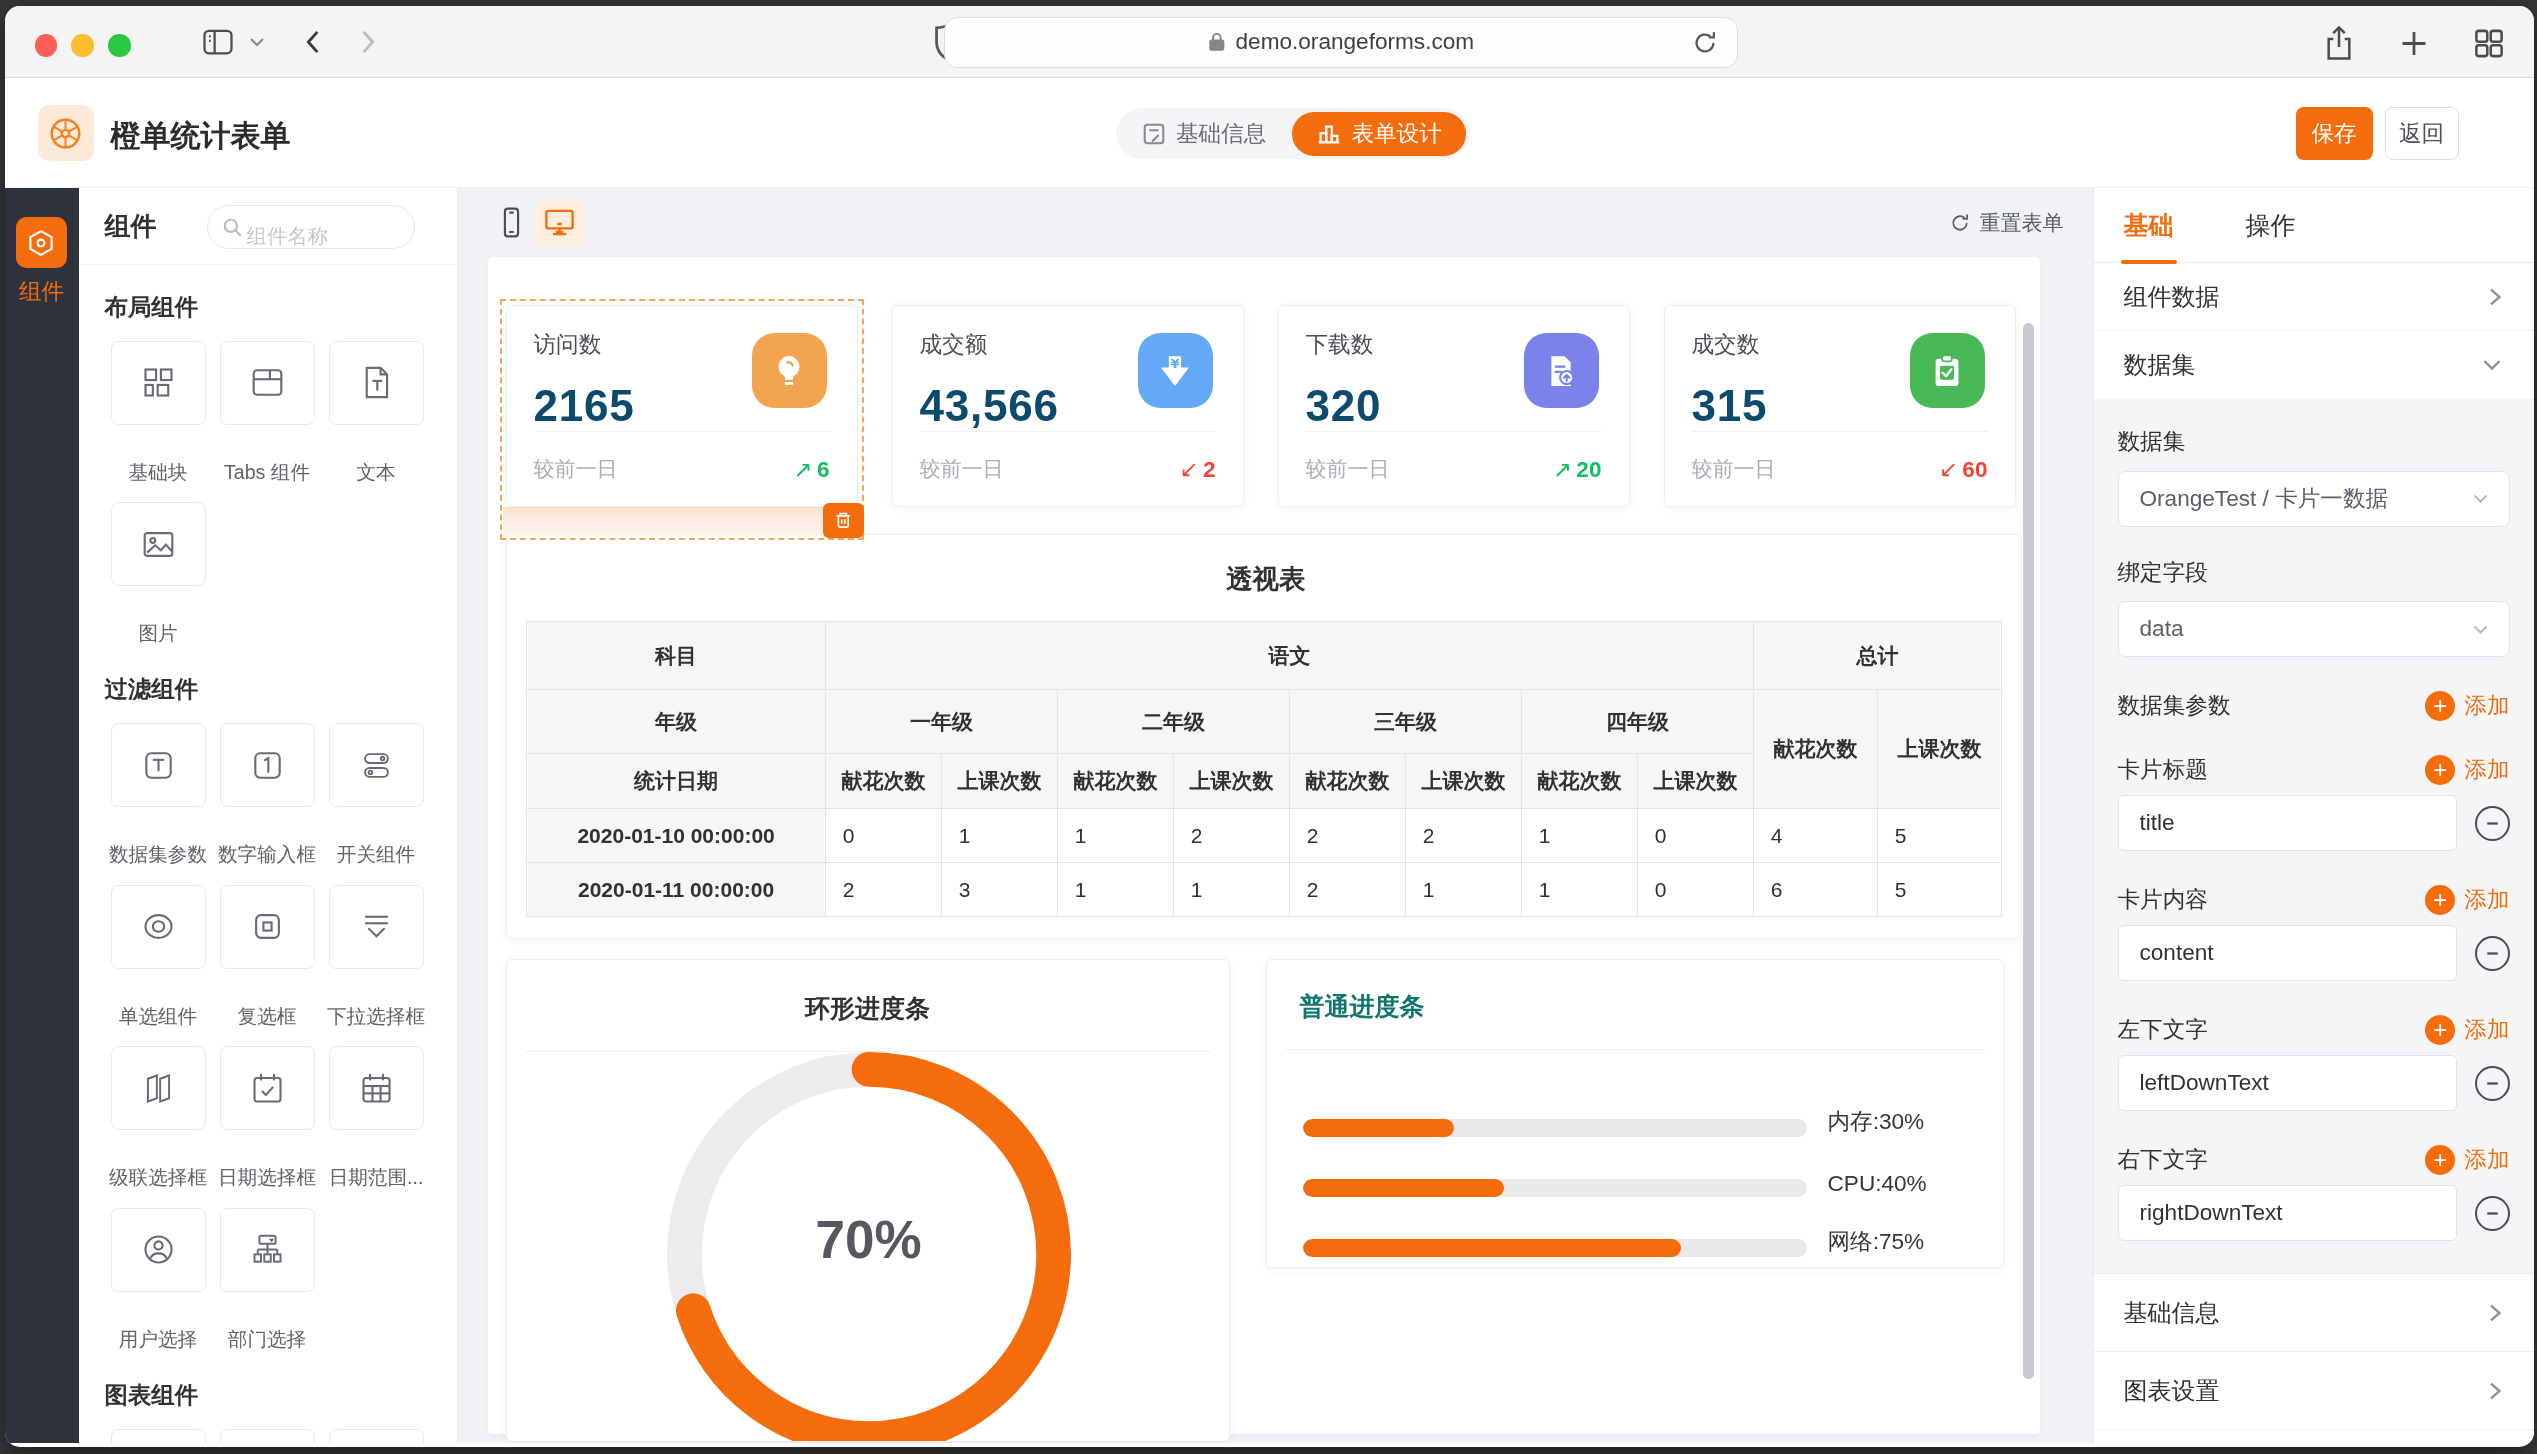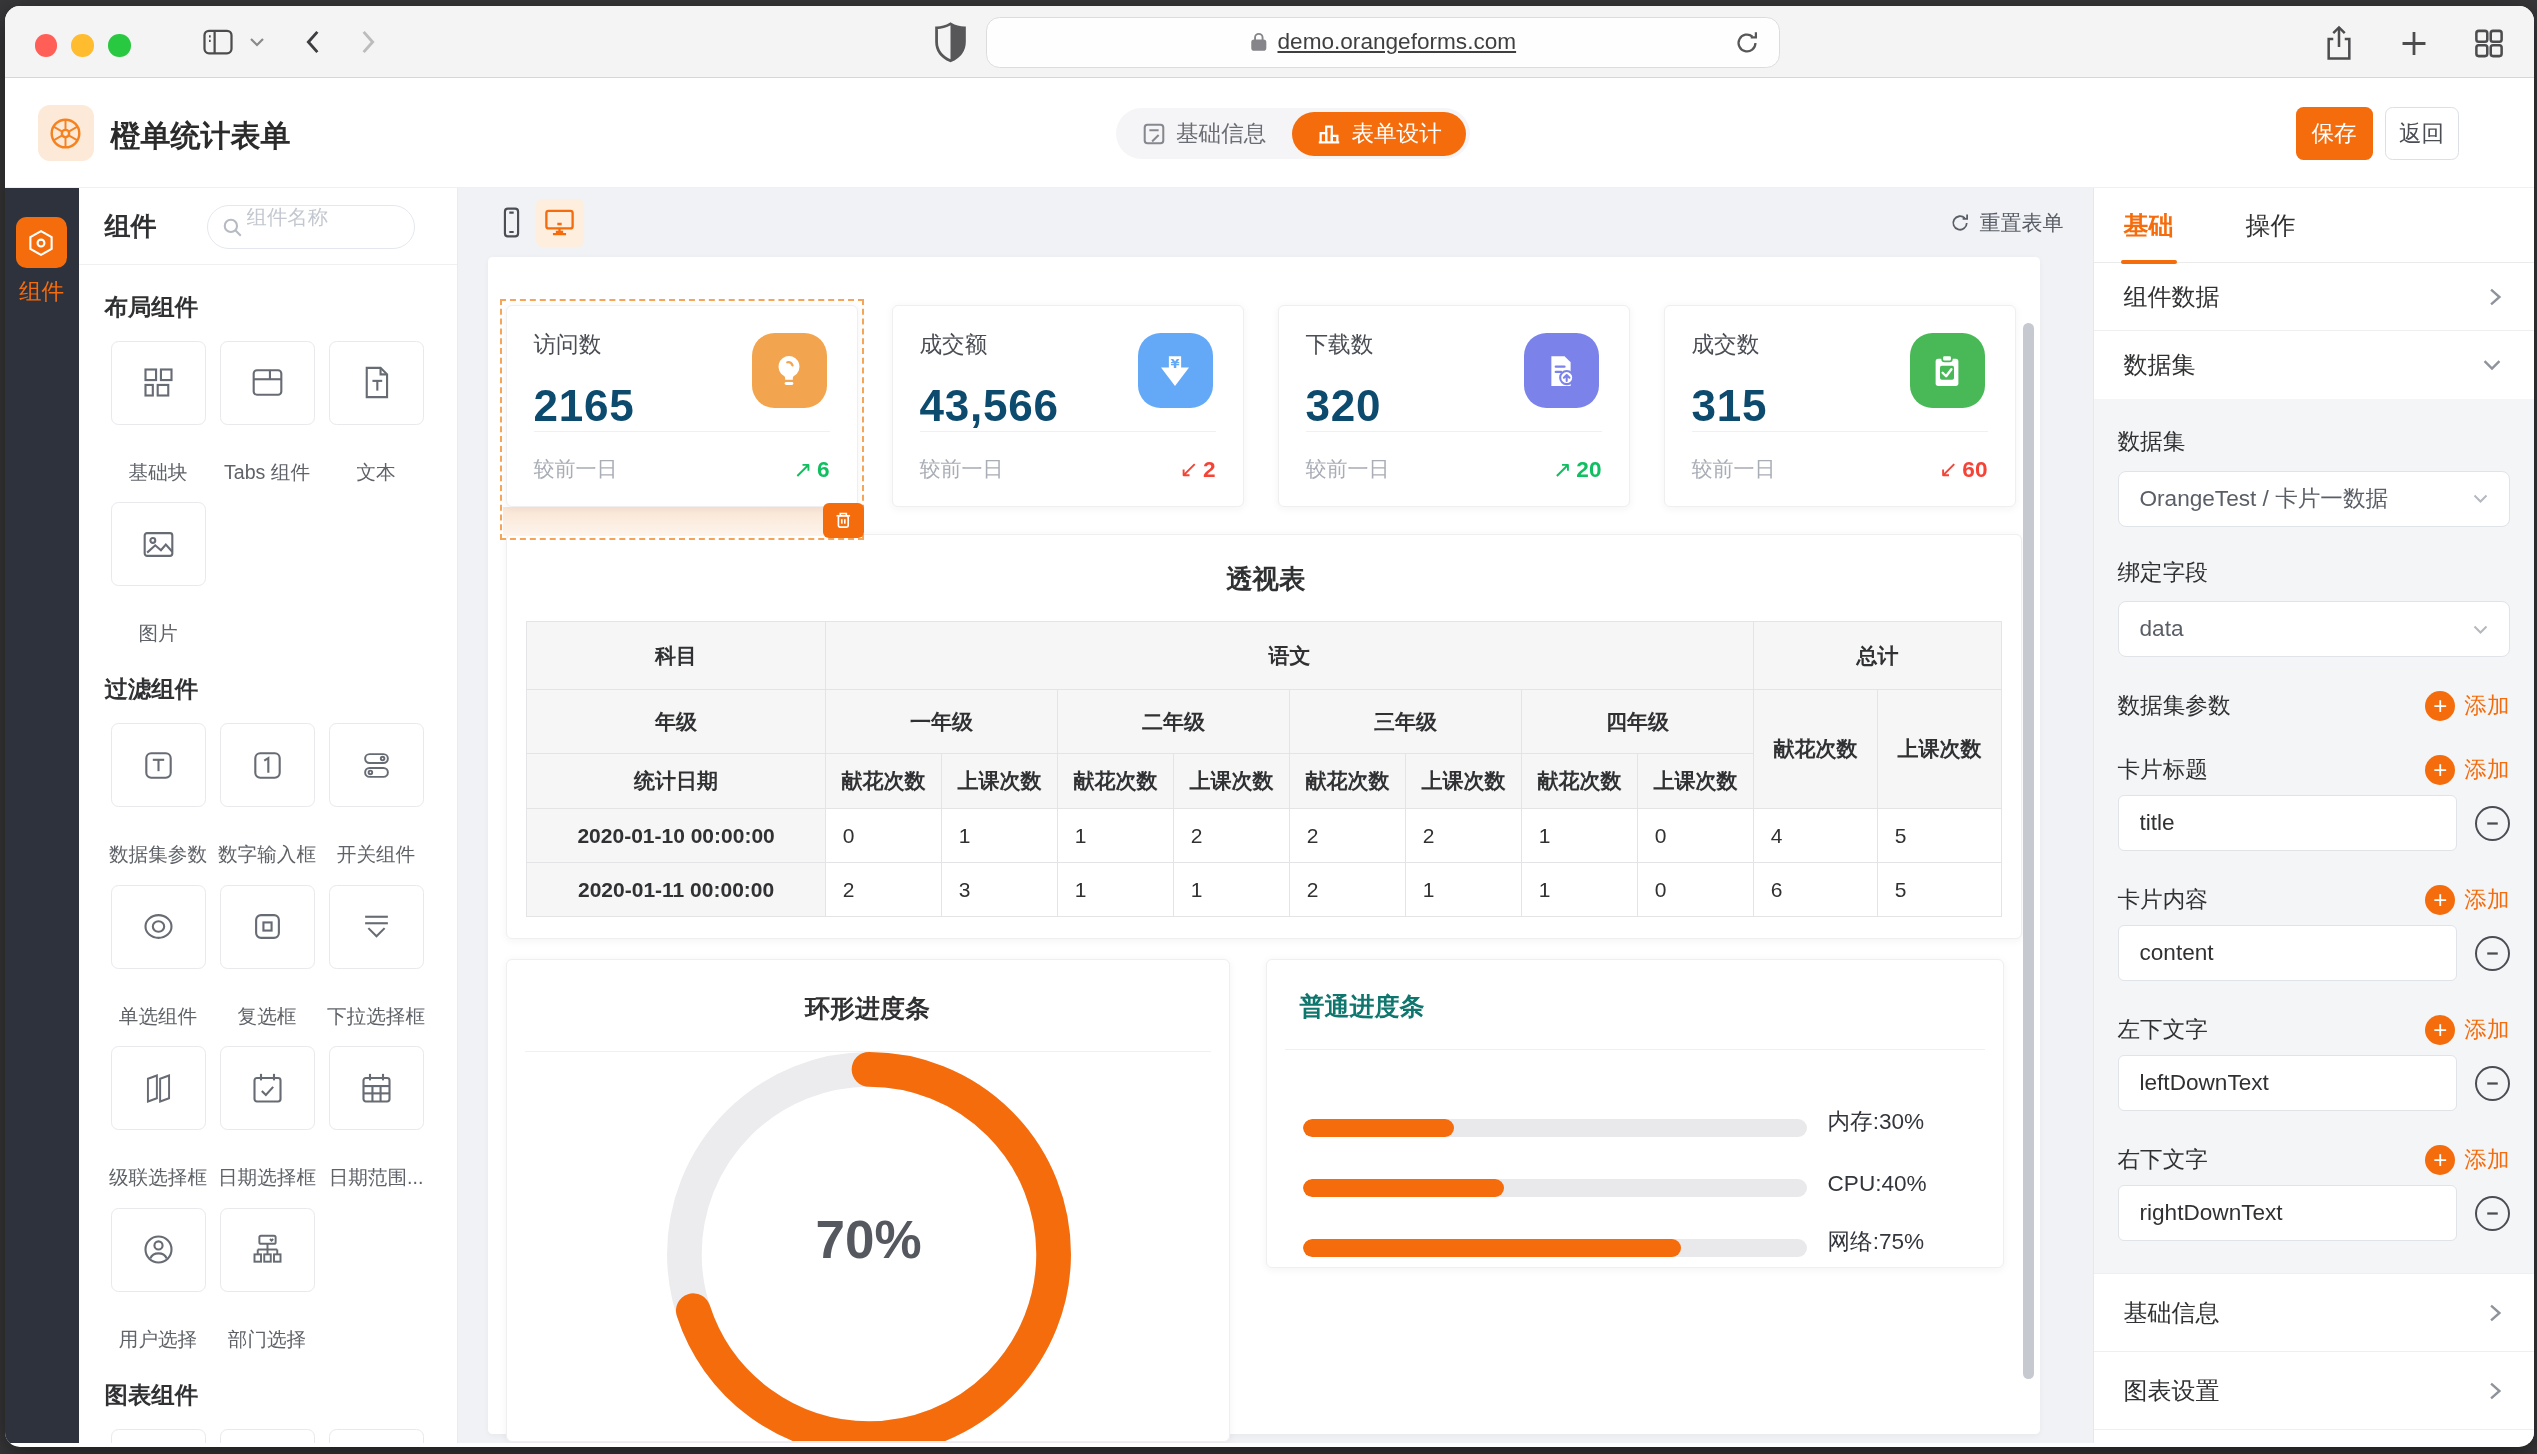"demo.orangeforms.com" .urlbar { left: 981px -> 939px; text-decoration: underline -> none }
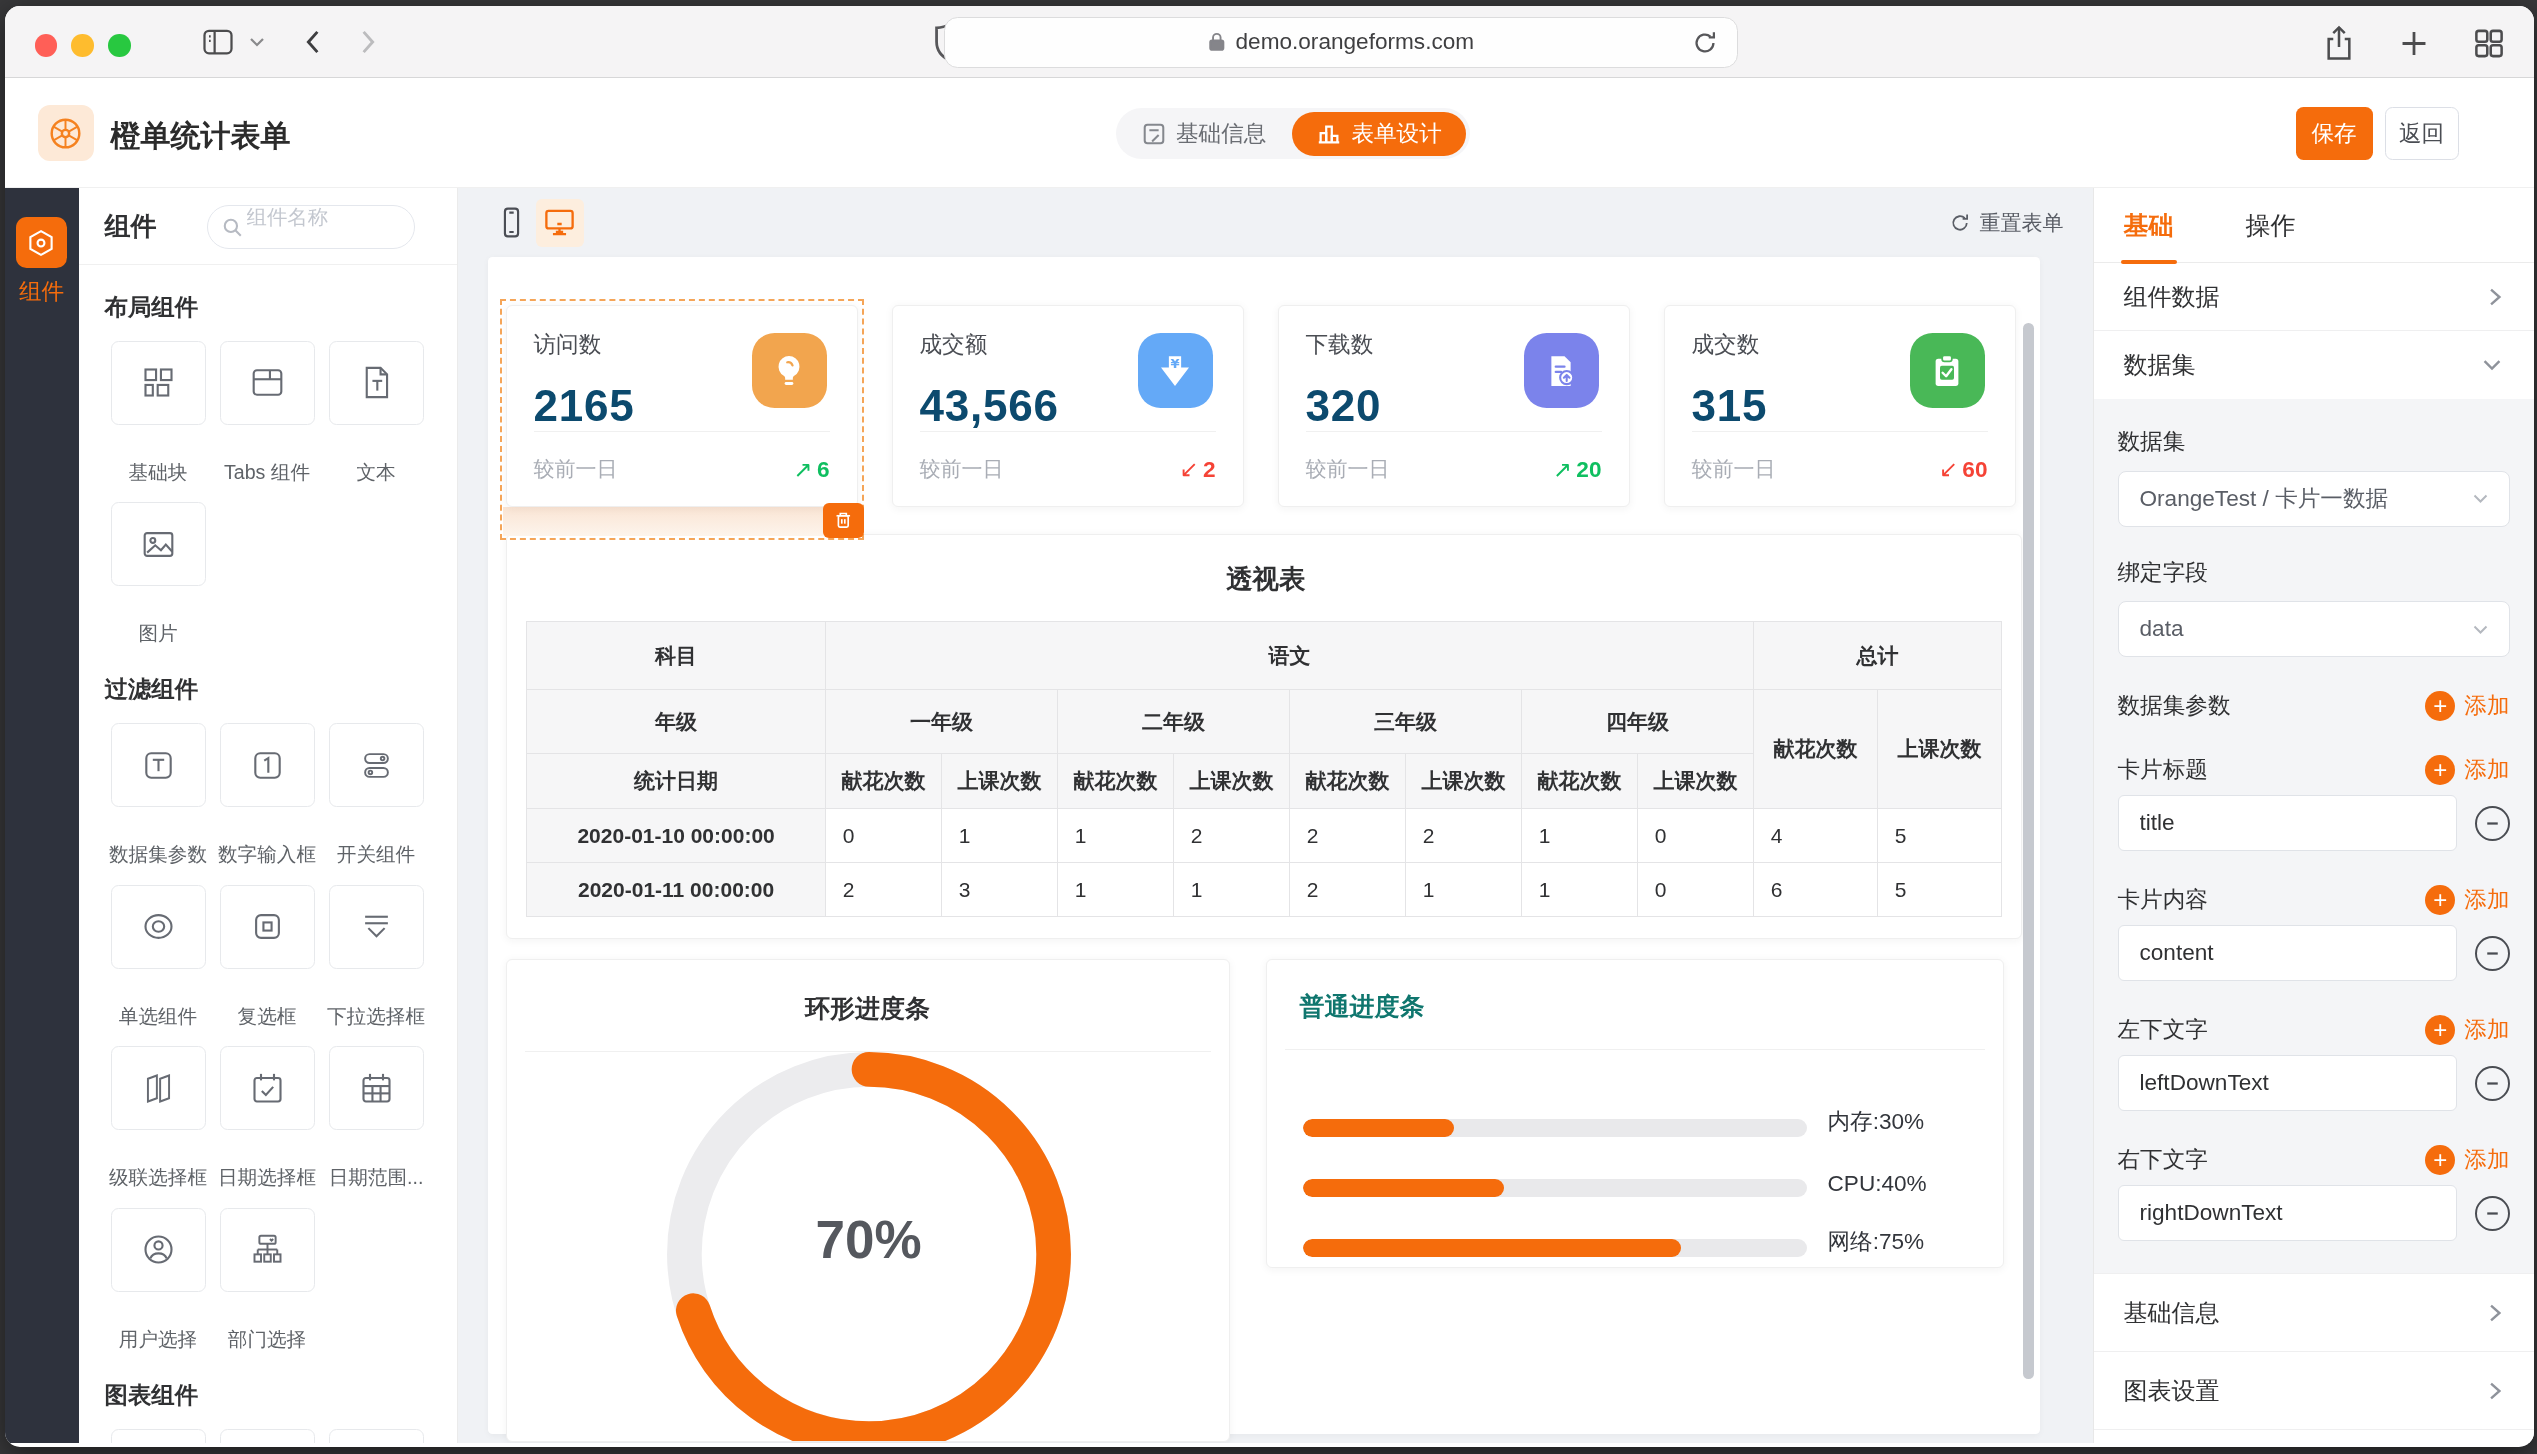"组件名称" .search { align-items: flex-start -> flex-end }
